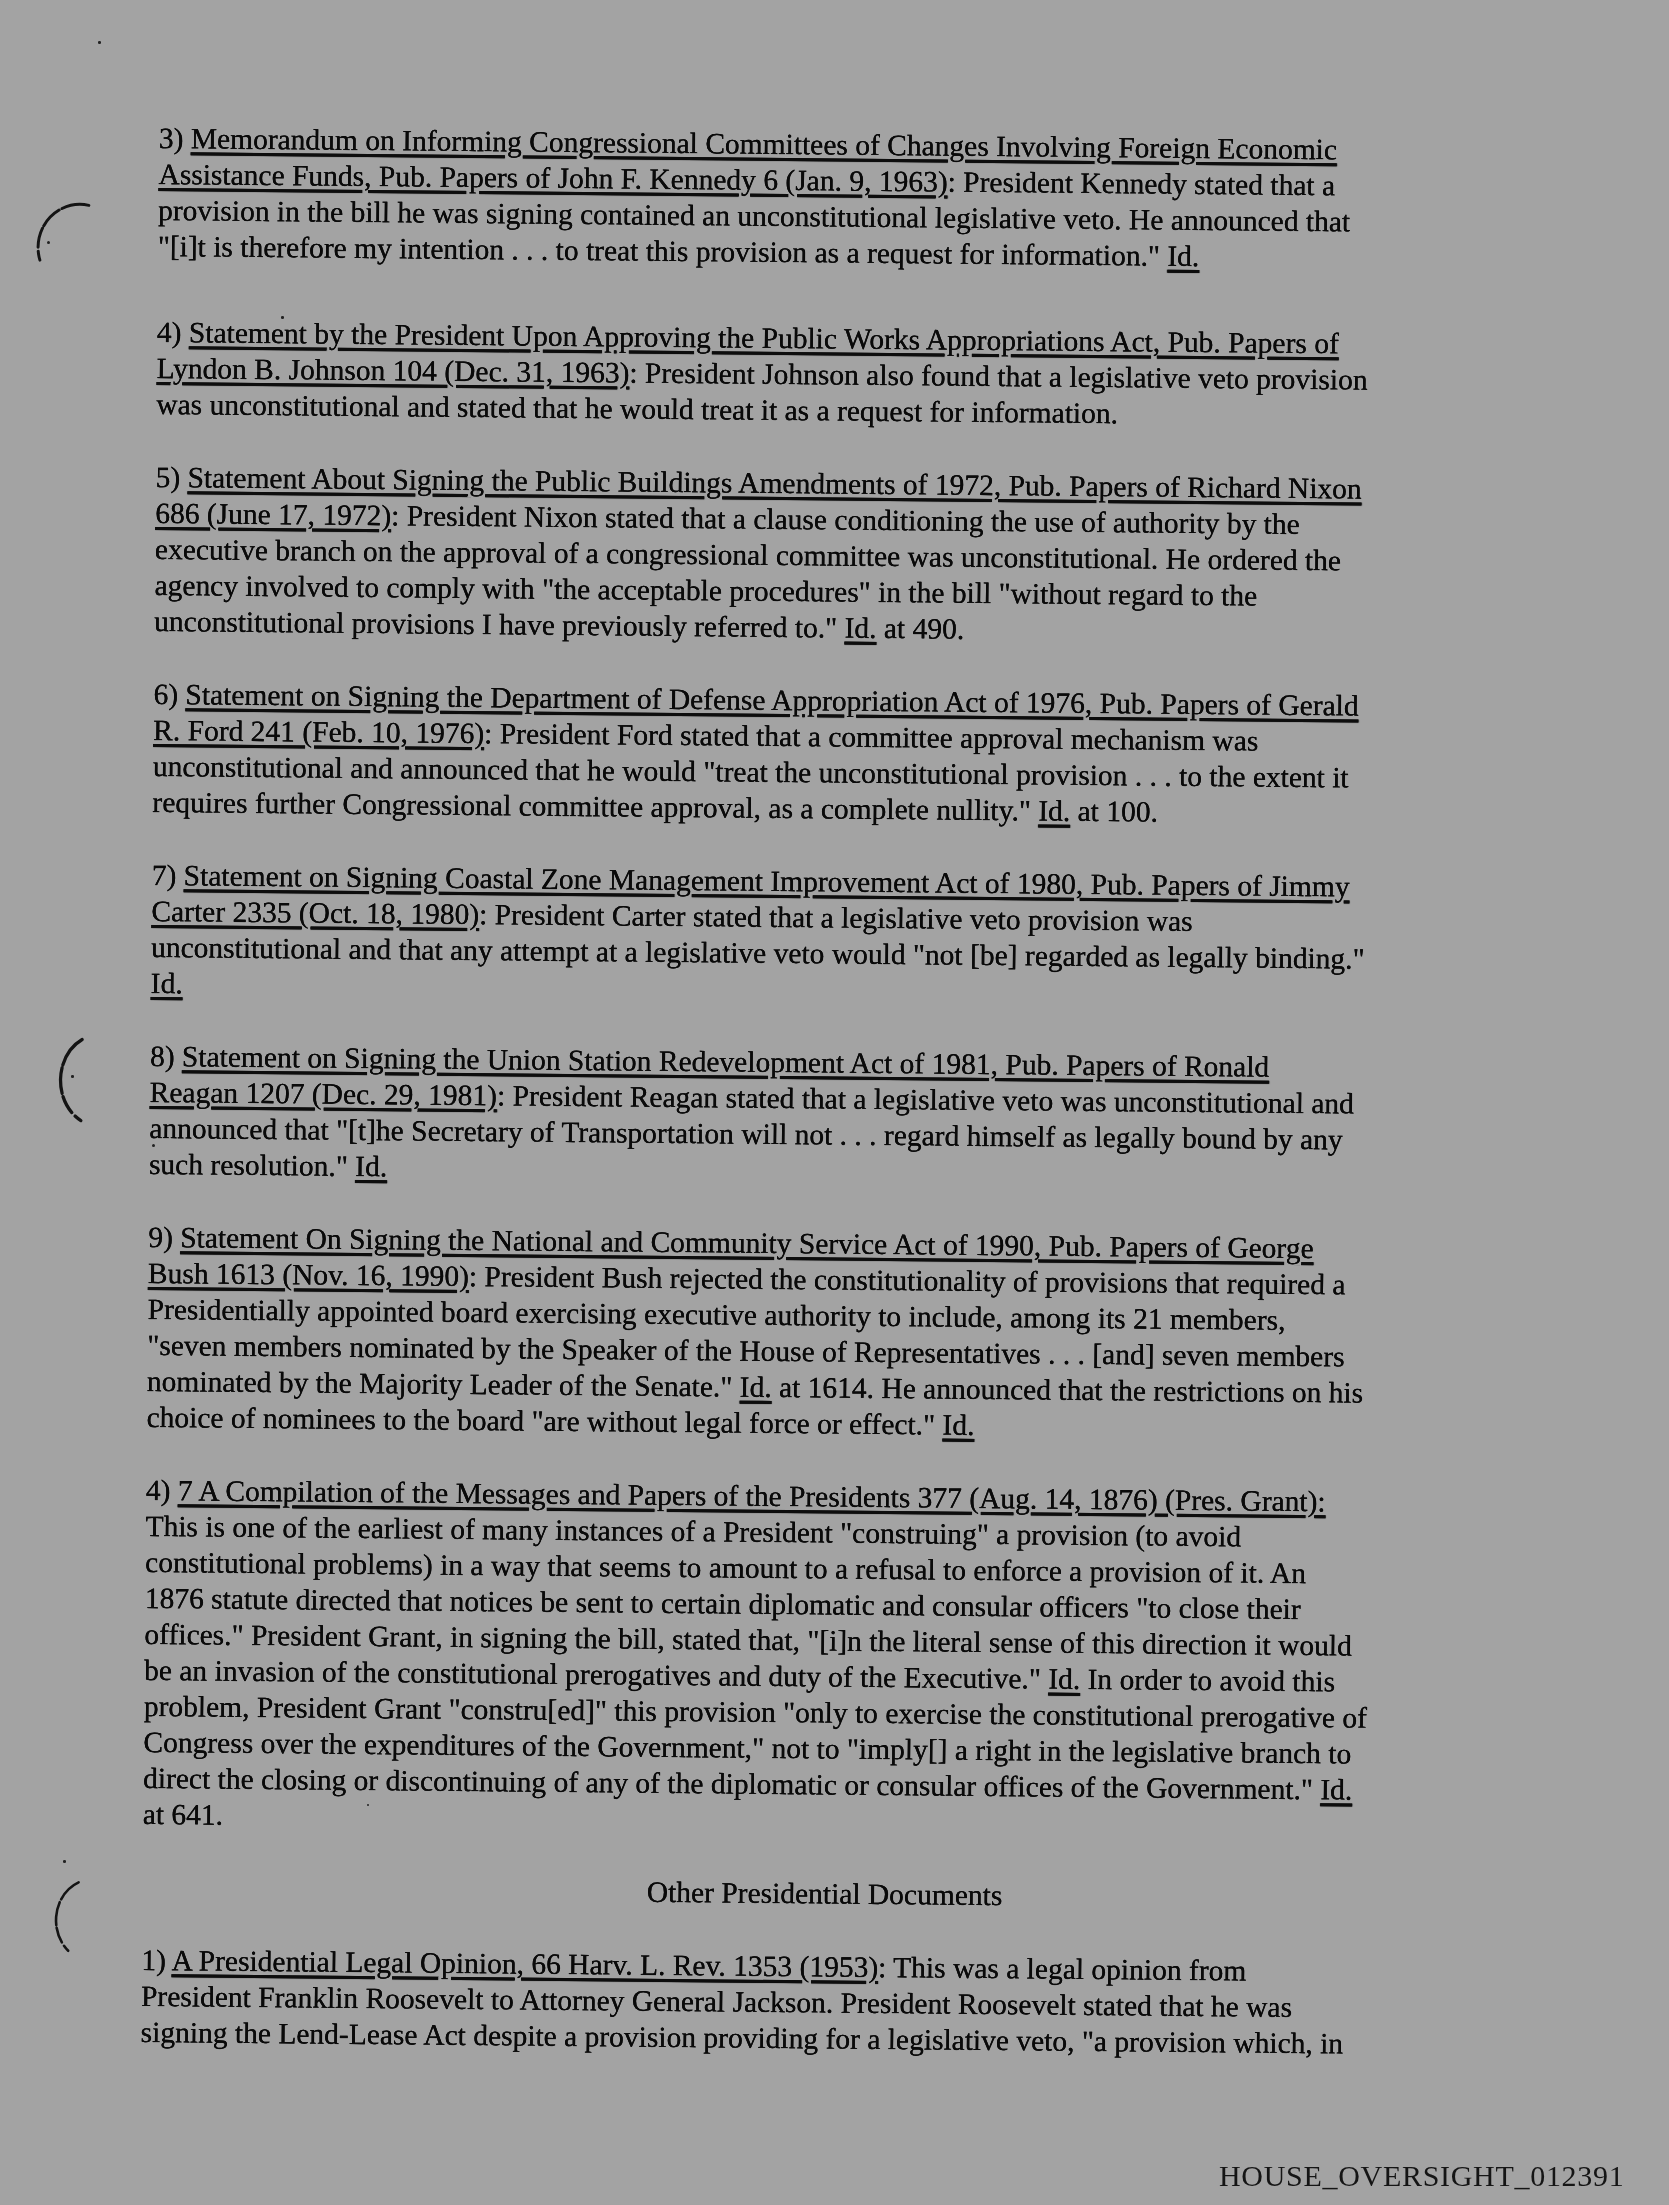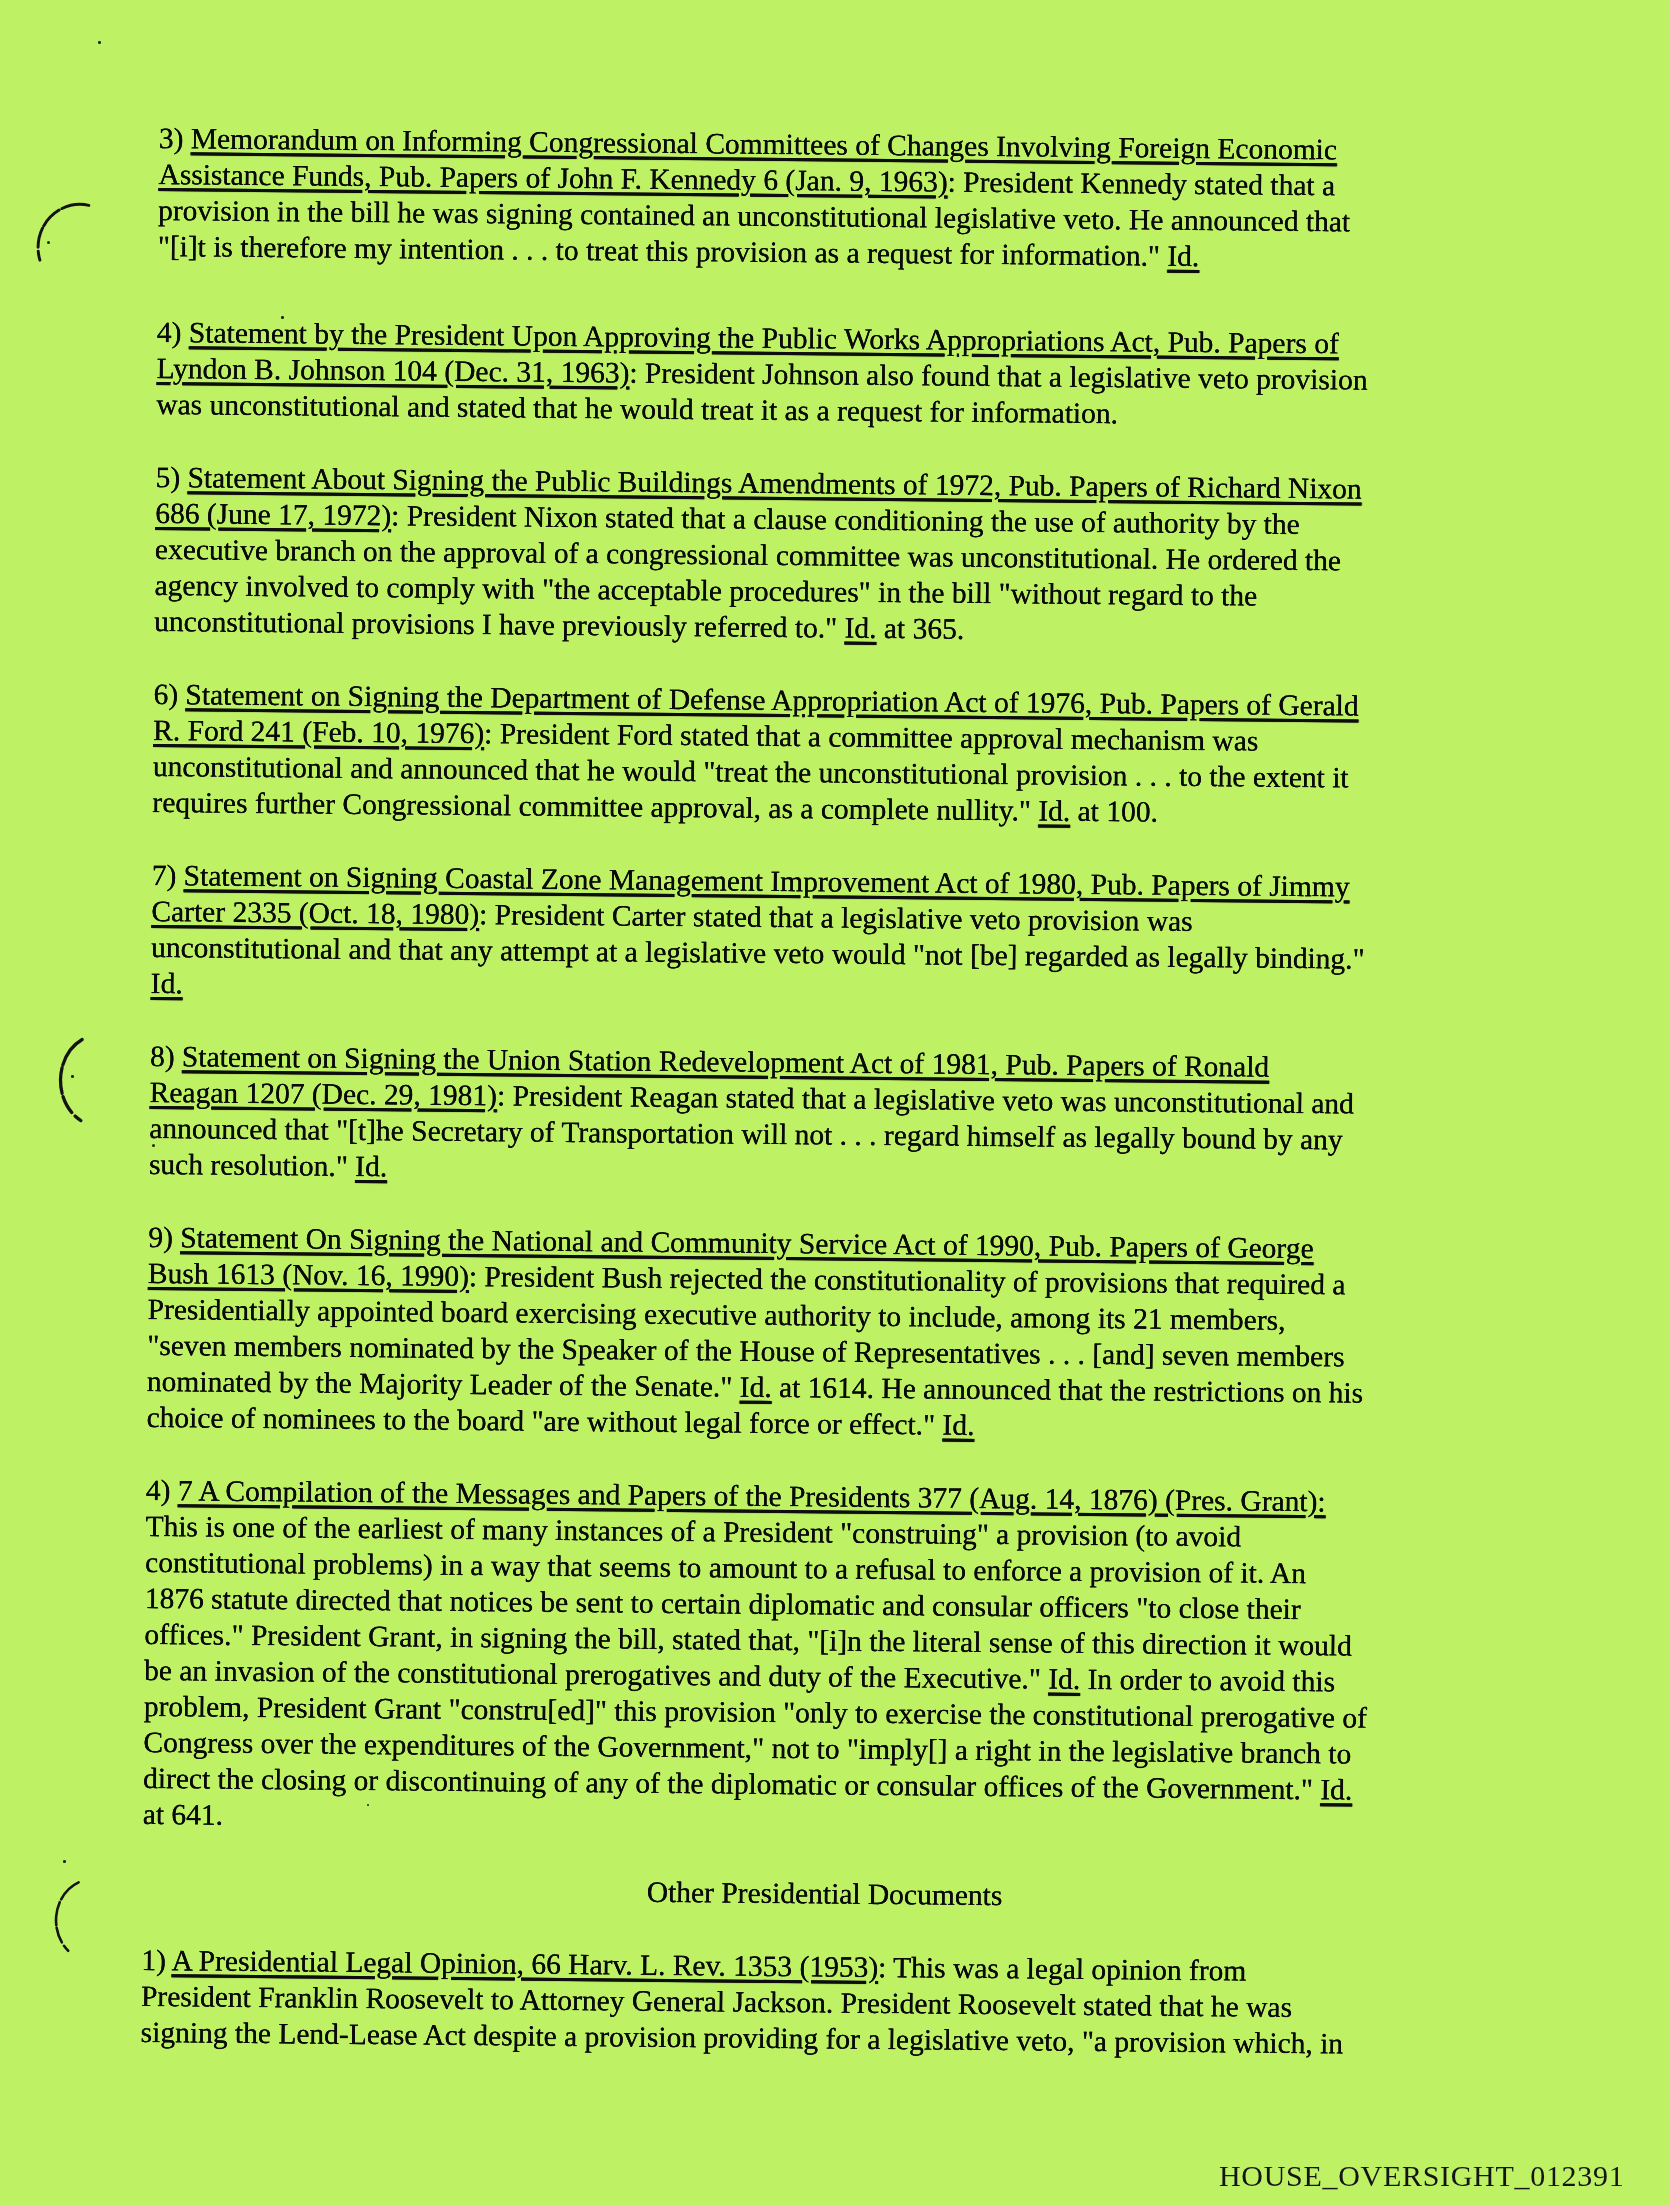"3) Memorandum on Informing Congressional" .page { background: #bef264 -> #a3a3a3 }
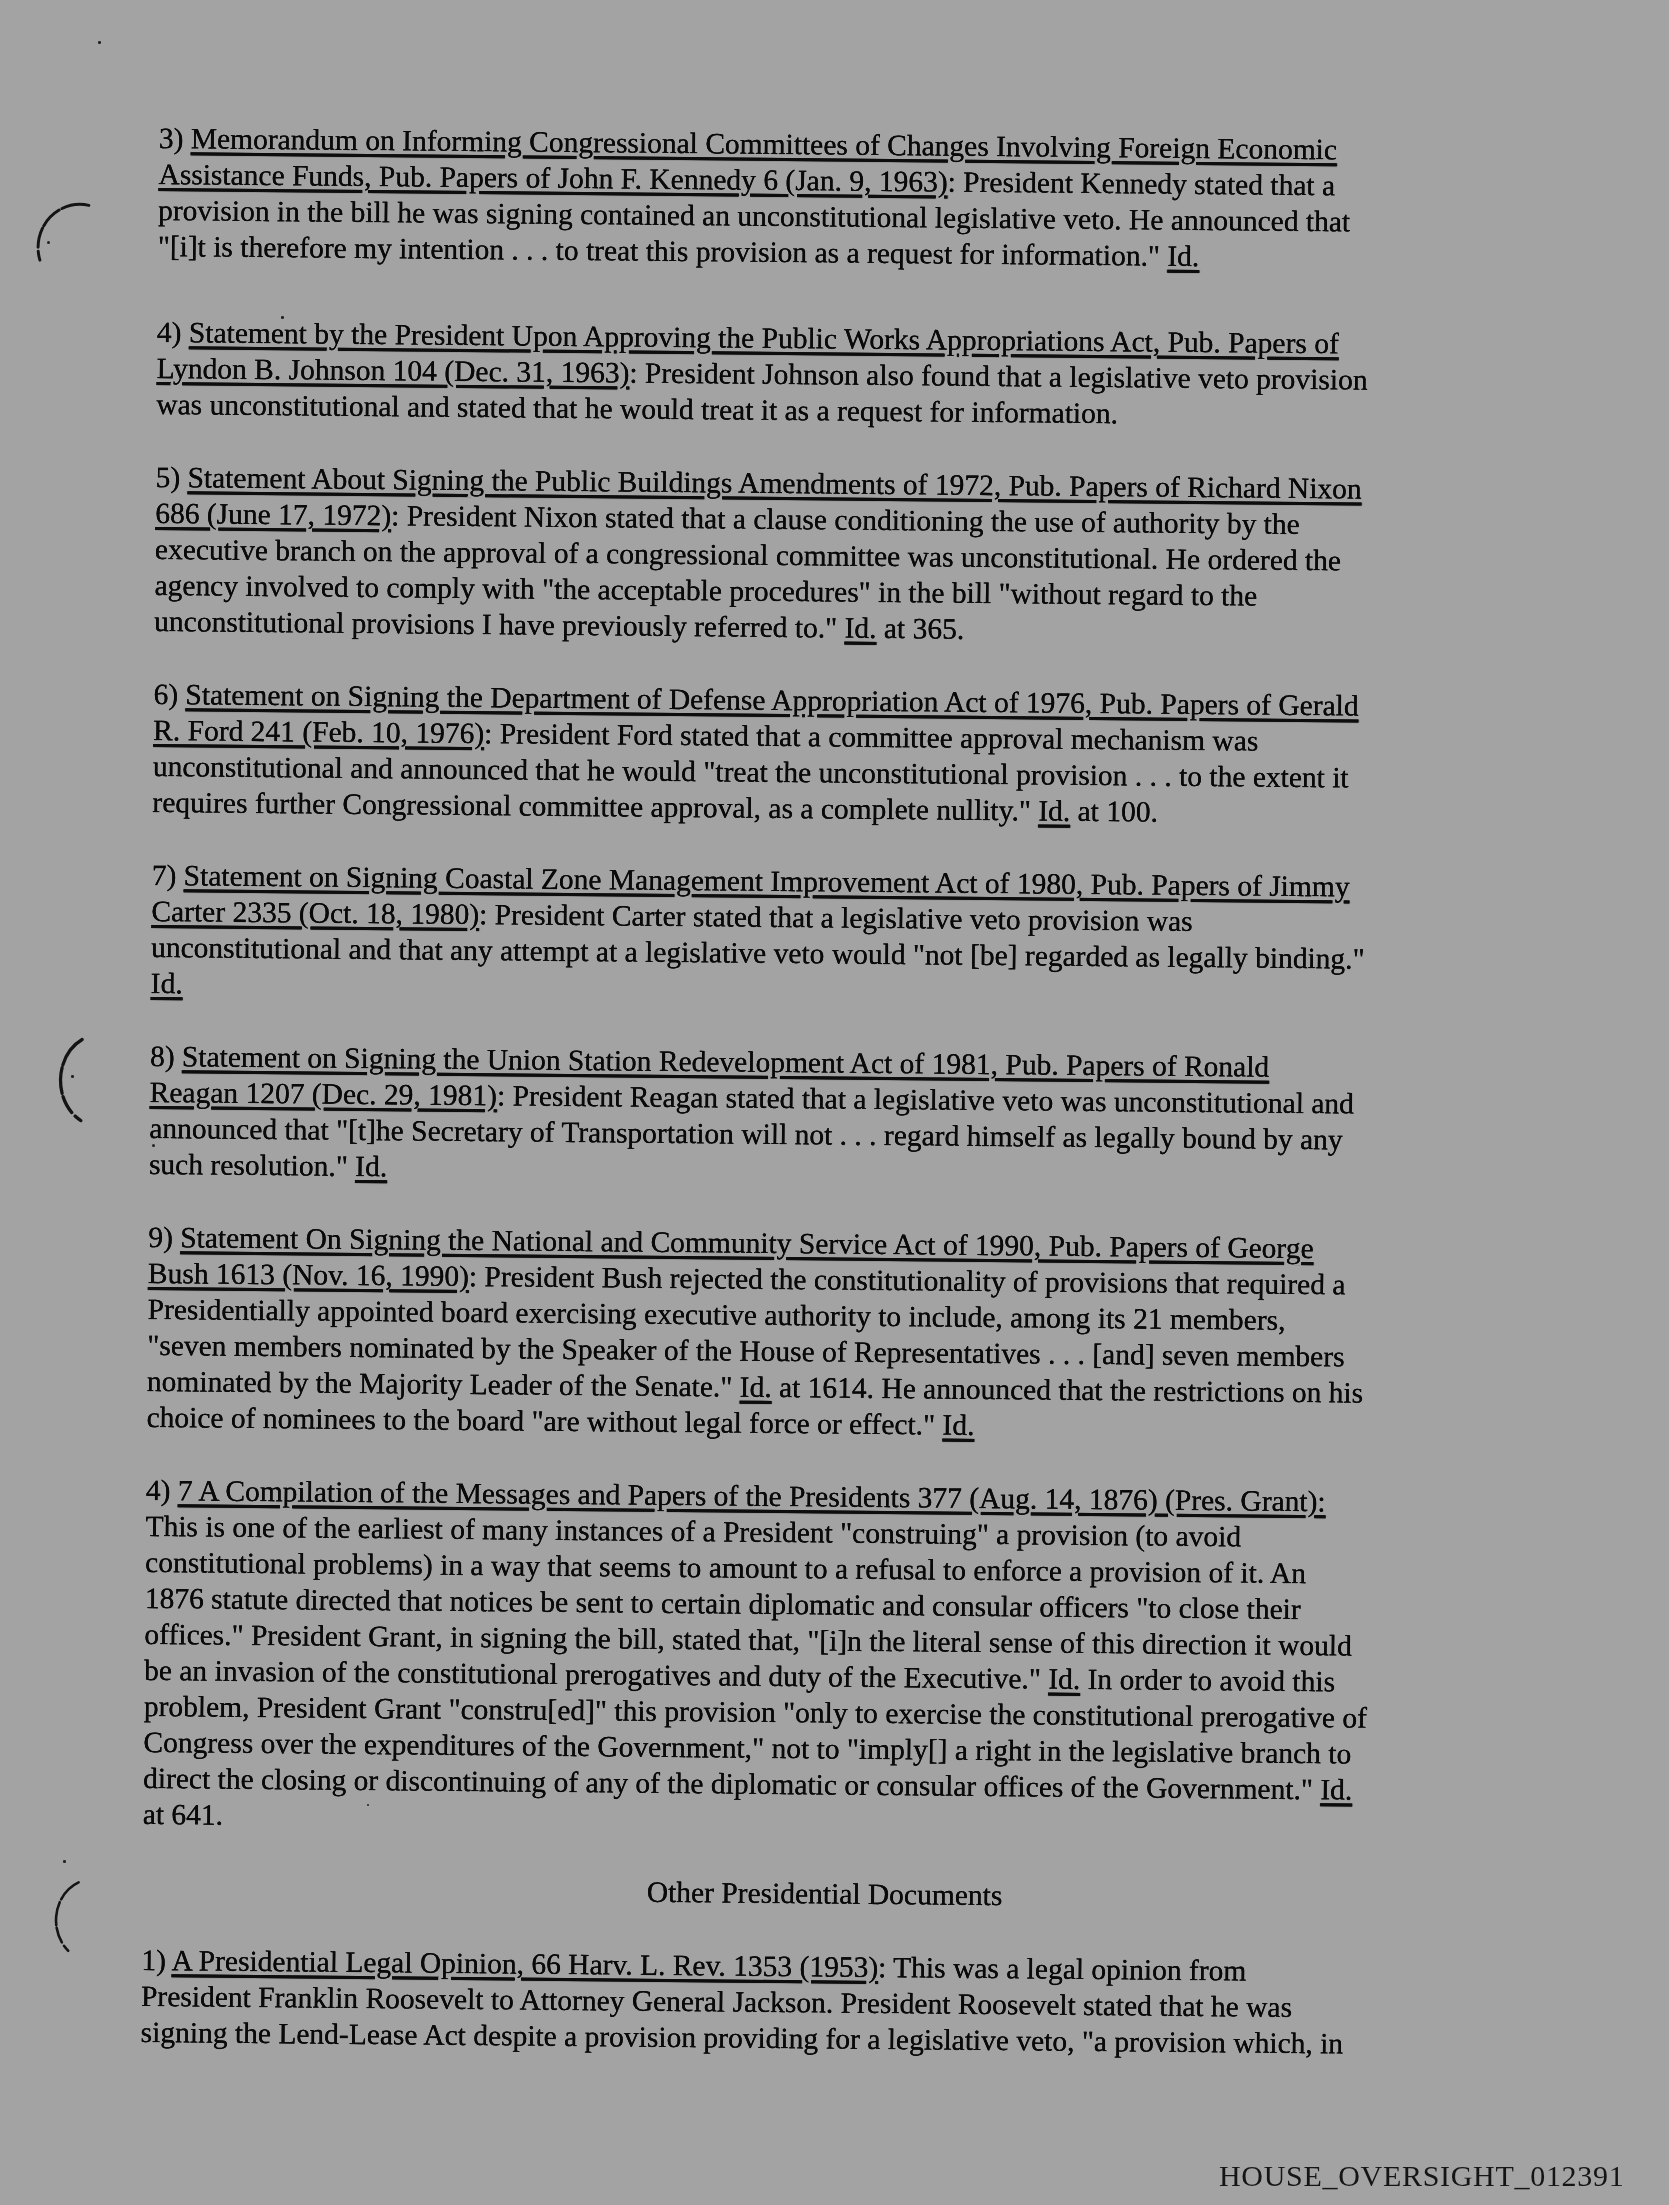"at 365." span { text: 365 -> 490 }
